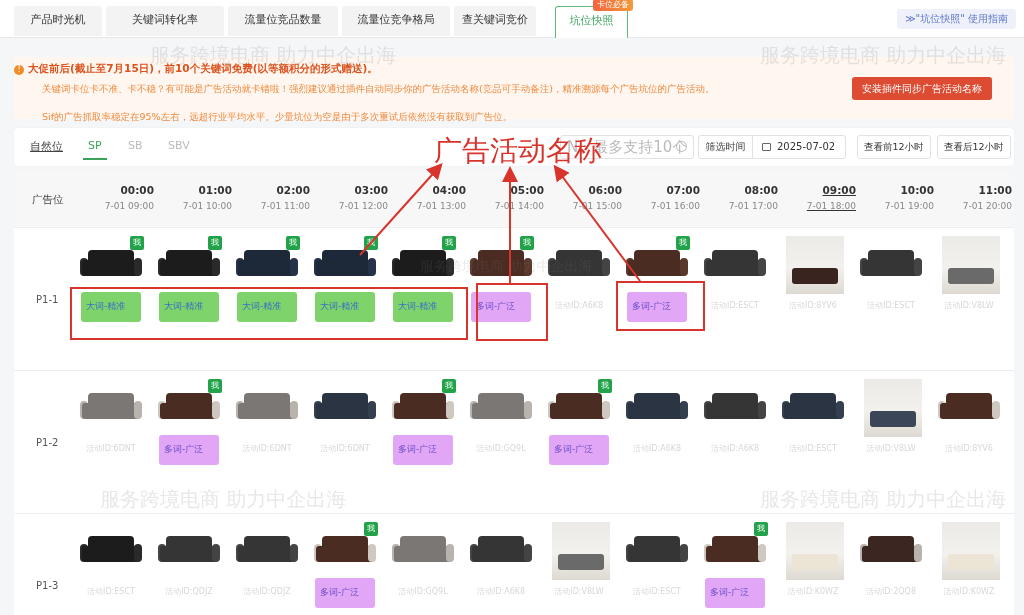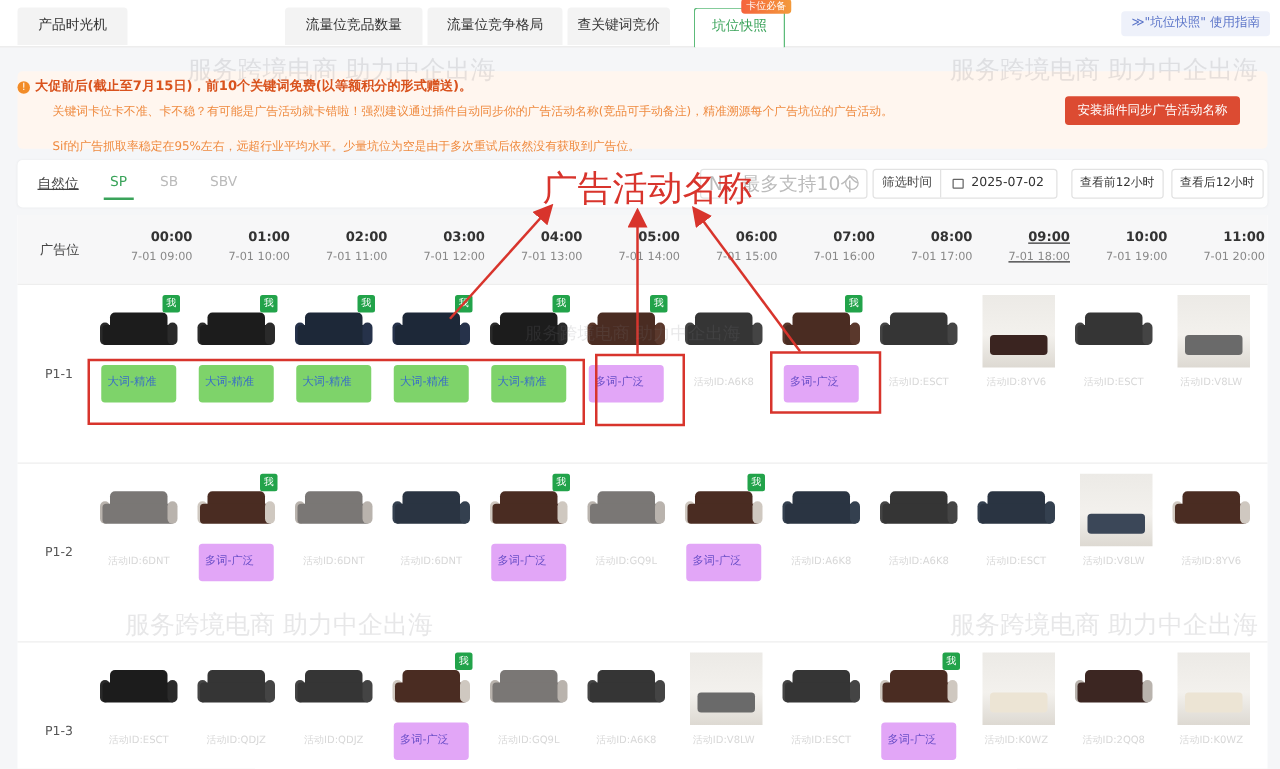"关键词转化率" div.tab { html: none -> <div><span>关键词转化率</span></div> }
